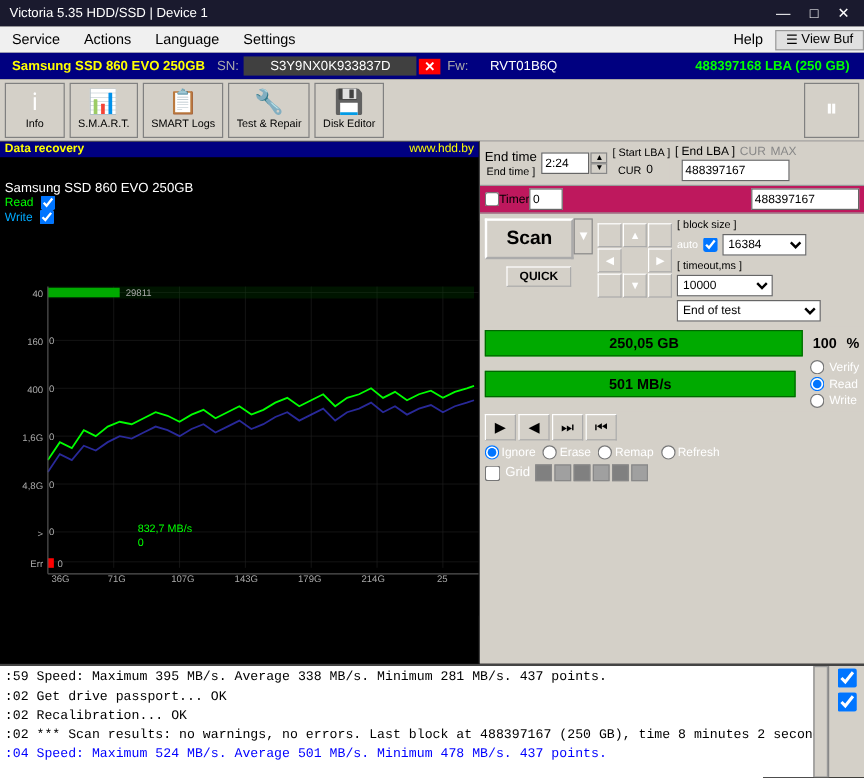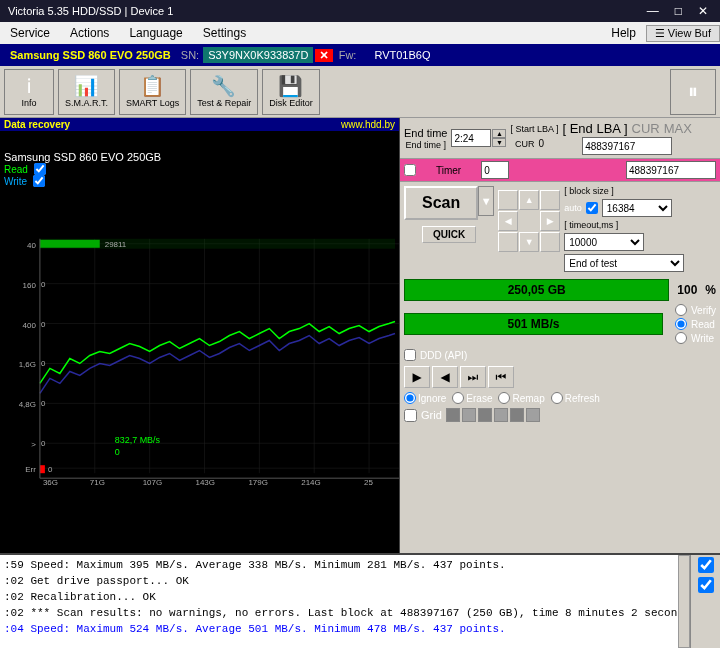"S3Y9NX0K933837D" .device-sn { background: #0f766e -> #404040; padding: 2px 5px -> 2px 22px }
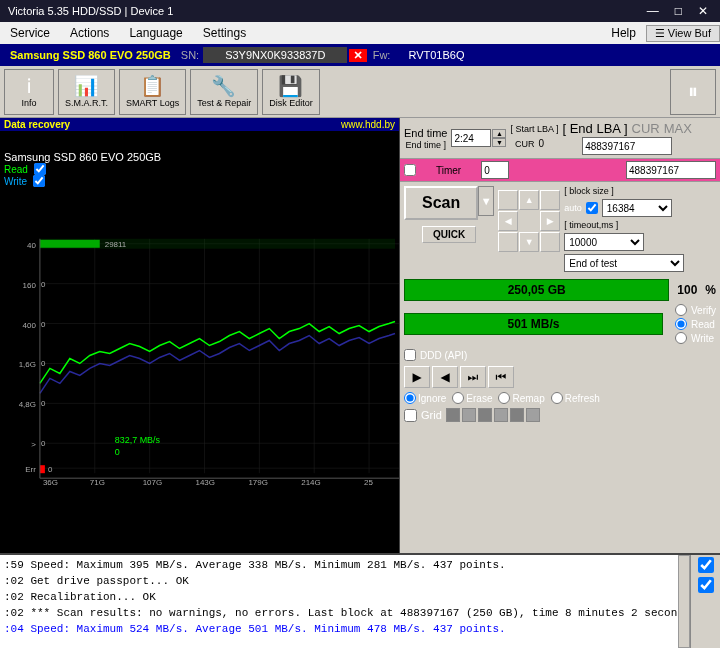"488397168 LBA (250 GB)" span.device-lba { html: none -> <span>488397168 LBA (250 GB)</span> }
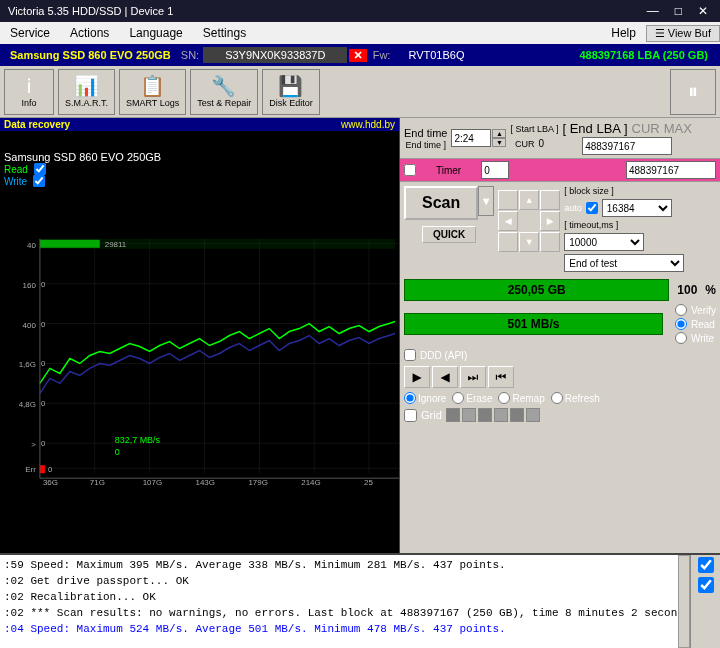"[ End LBA ]" div { font-size: 13px -> 10px }
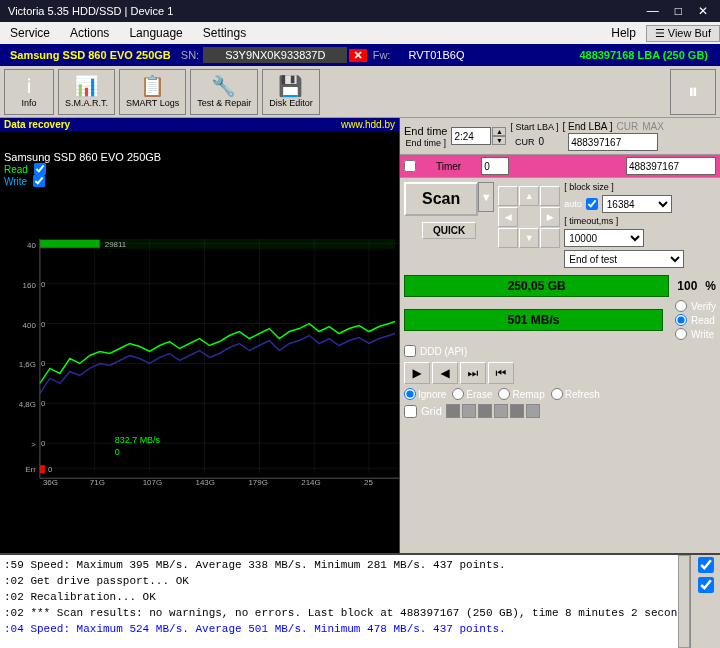"Timer" div { background: #ec4899 -> #be185d; gap: 20px -> 0 }
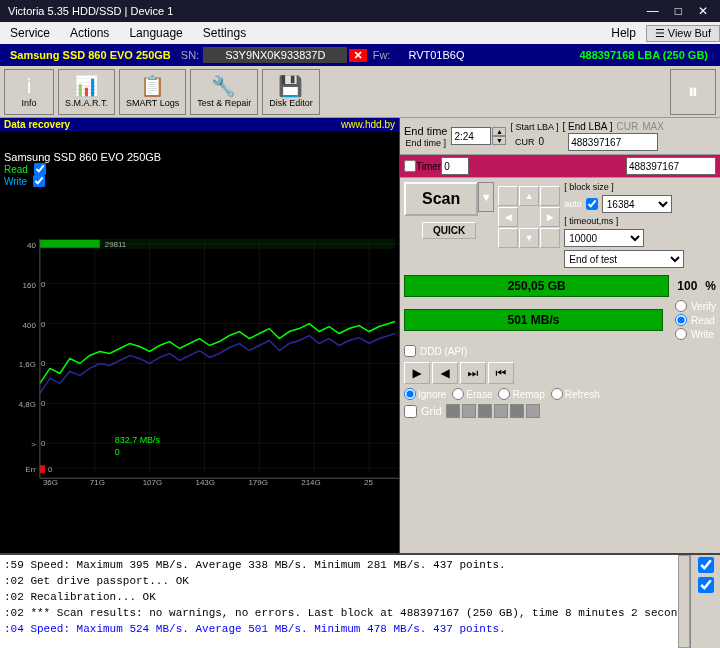"DDD (API)" div.ddd-row { html: <div> <input> <span>DDD (API)</span> </div> -> none }
